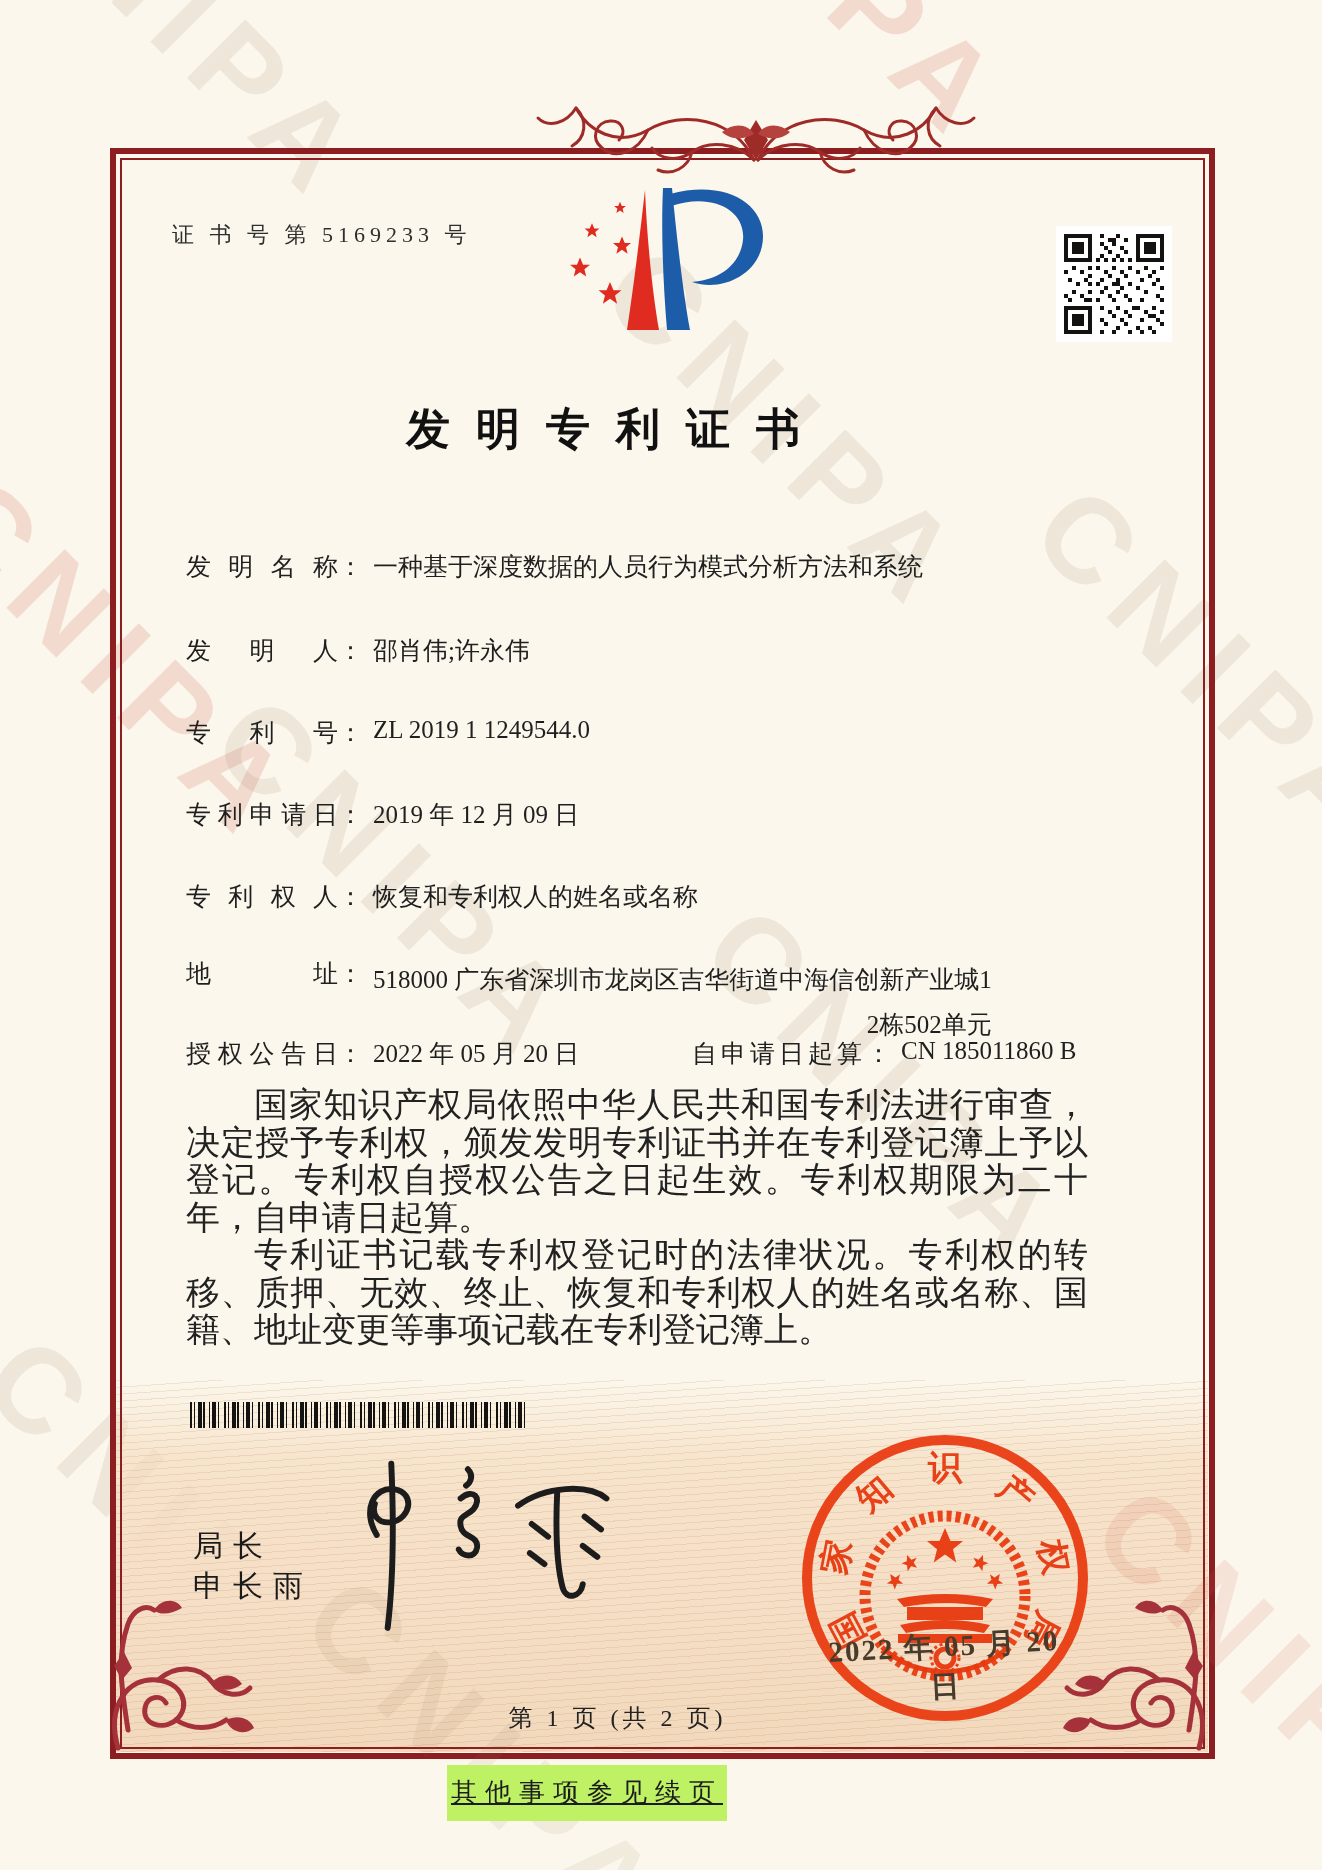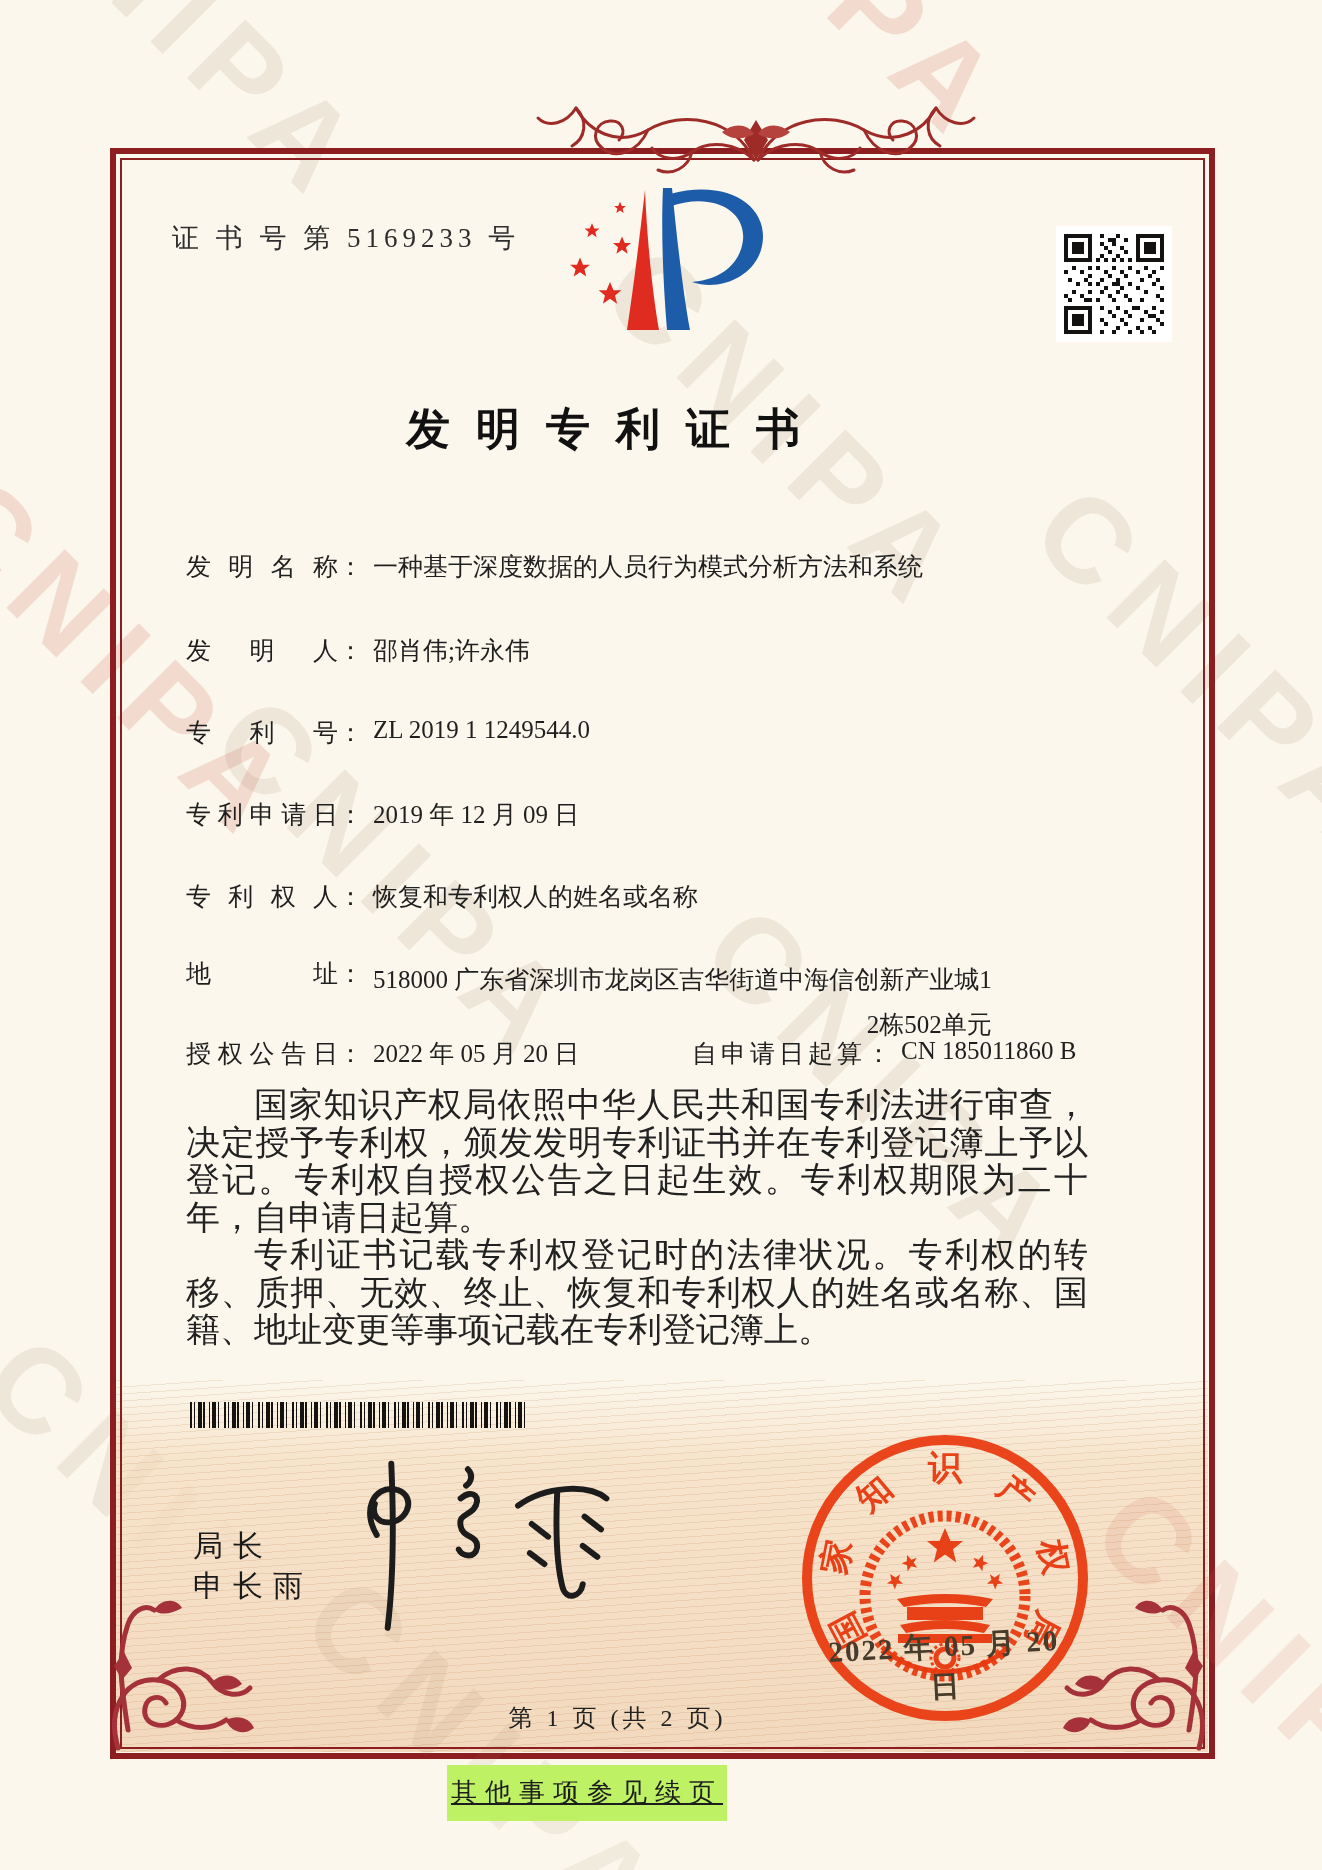"证 书 号 第 5169233" .cert-no { font-size: 27px -> 22px }
